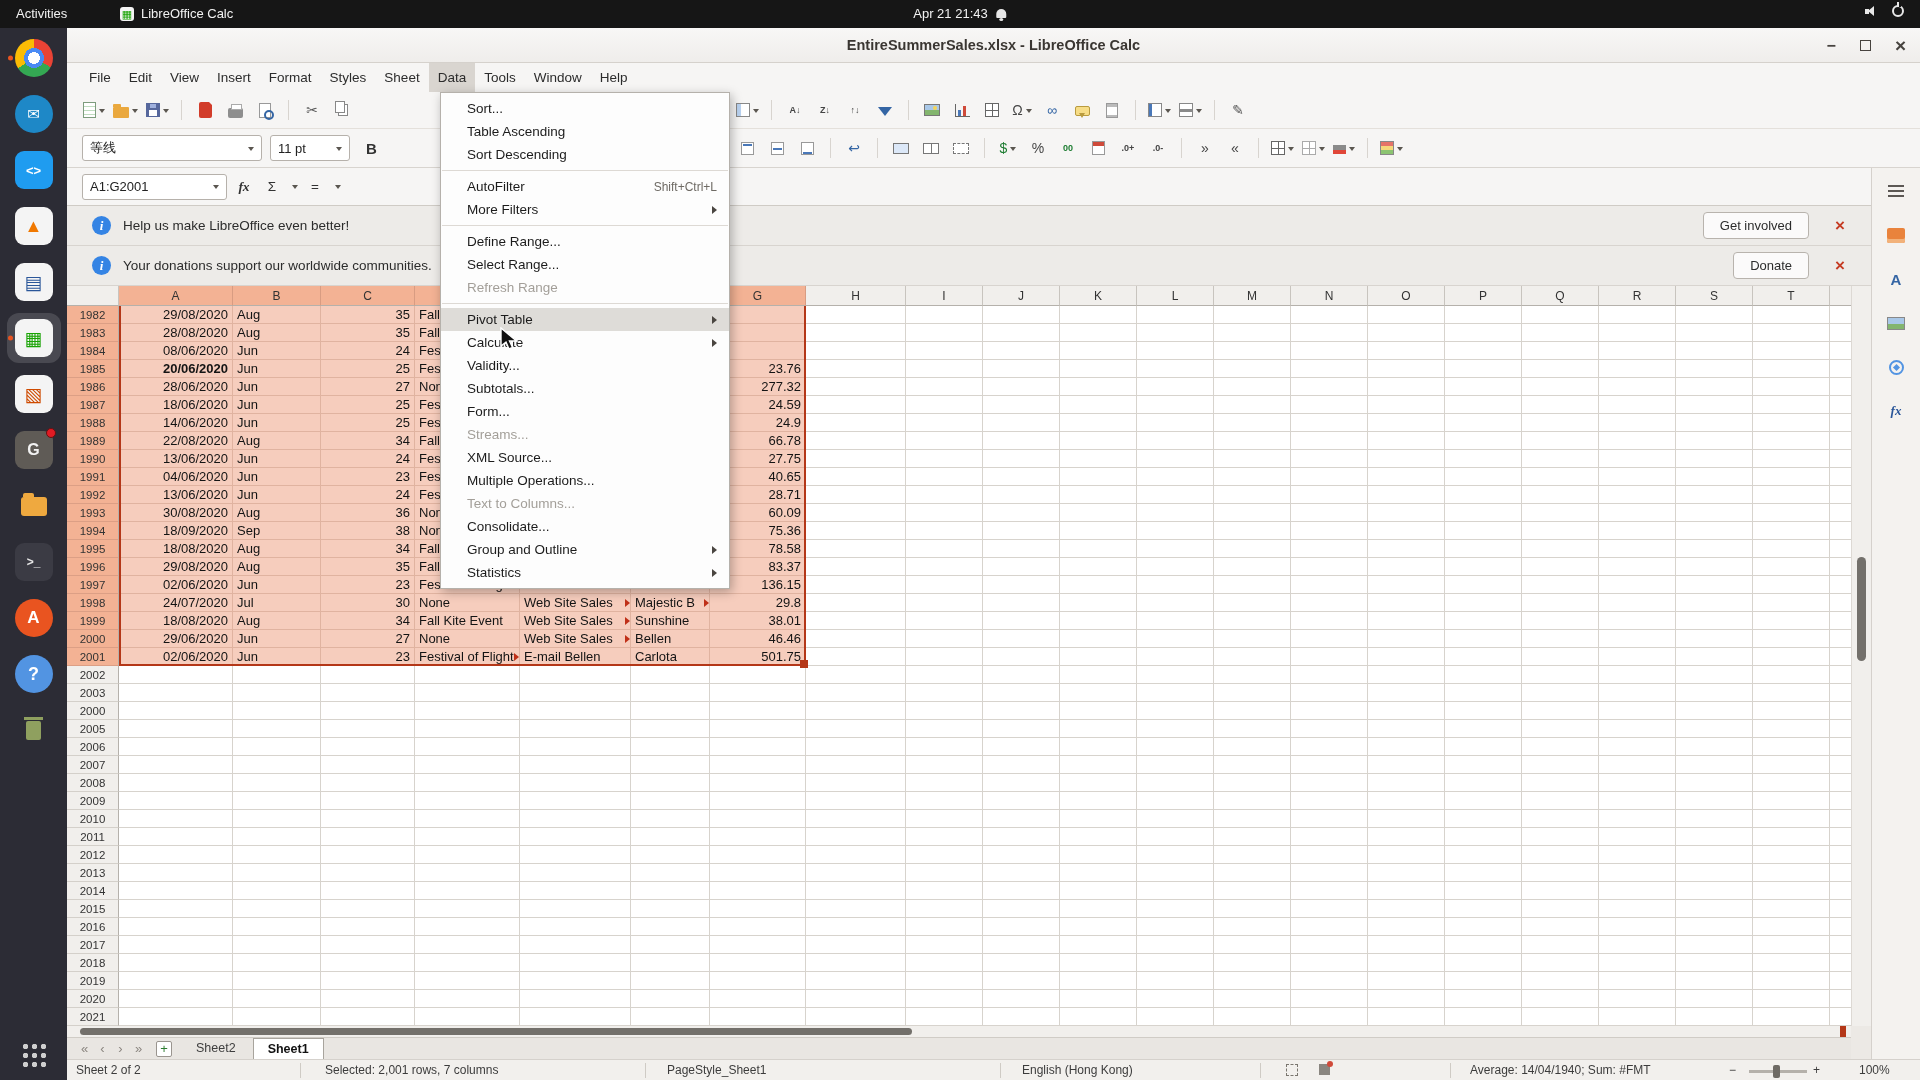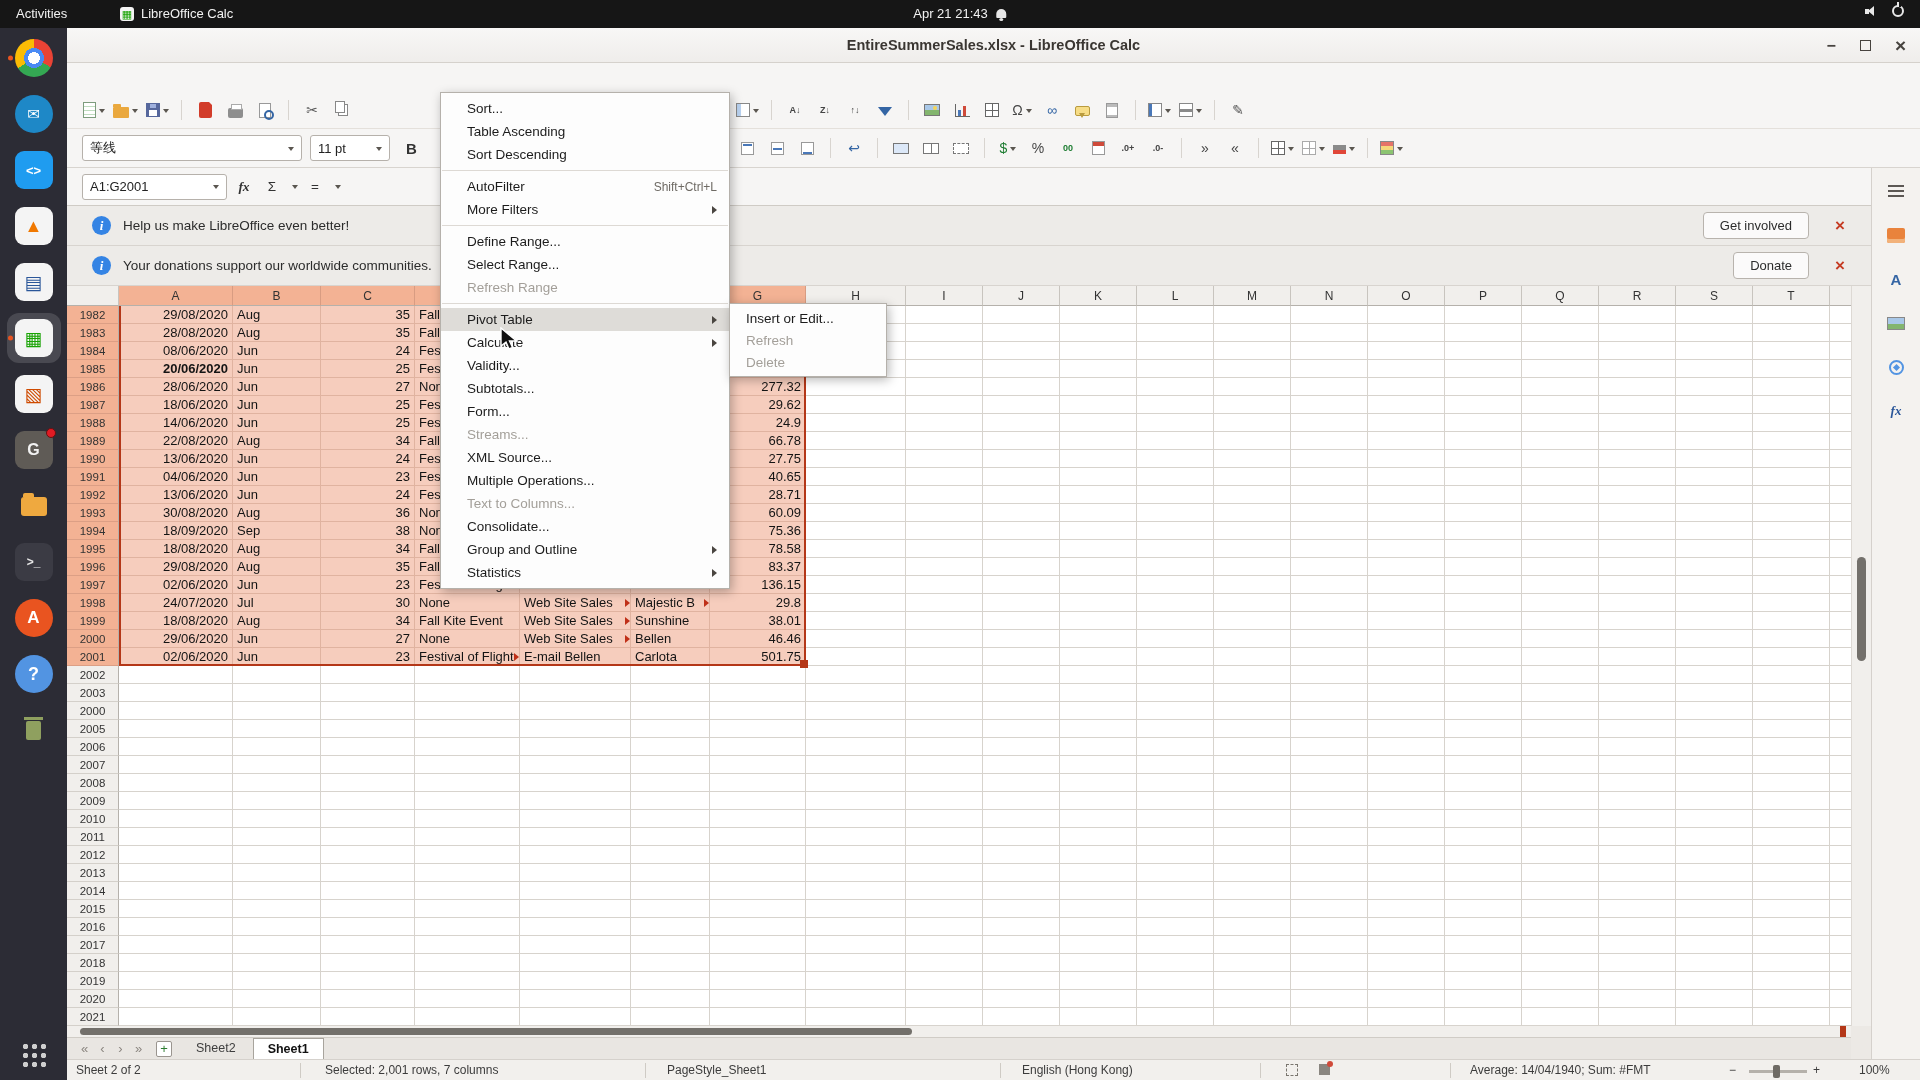"File" div { html: none -> <div> <div>File</div> <div>Edit</div> <div>View</div> <div>Insert</div> <div>Format</div> <div>Styles</div> <div>Sheet</div> <div>Data</div> <div>Tools</div> <div>Window</div> <div>Help</div> </div> }
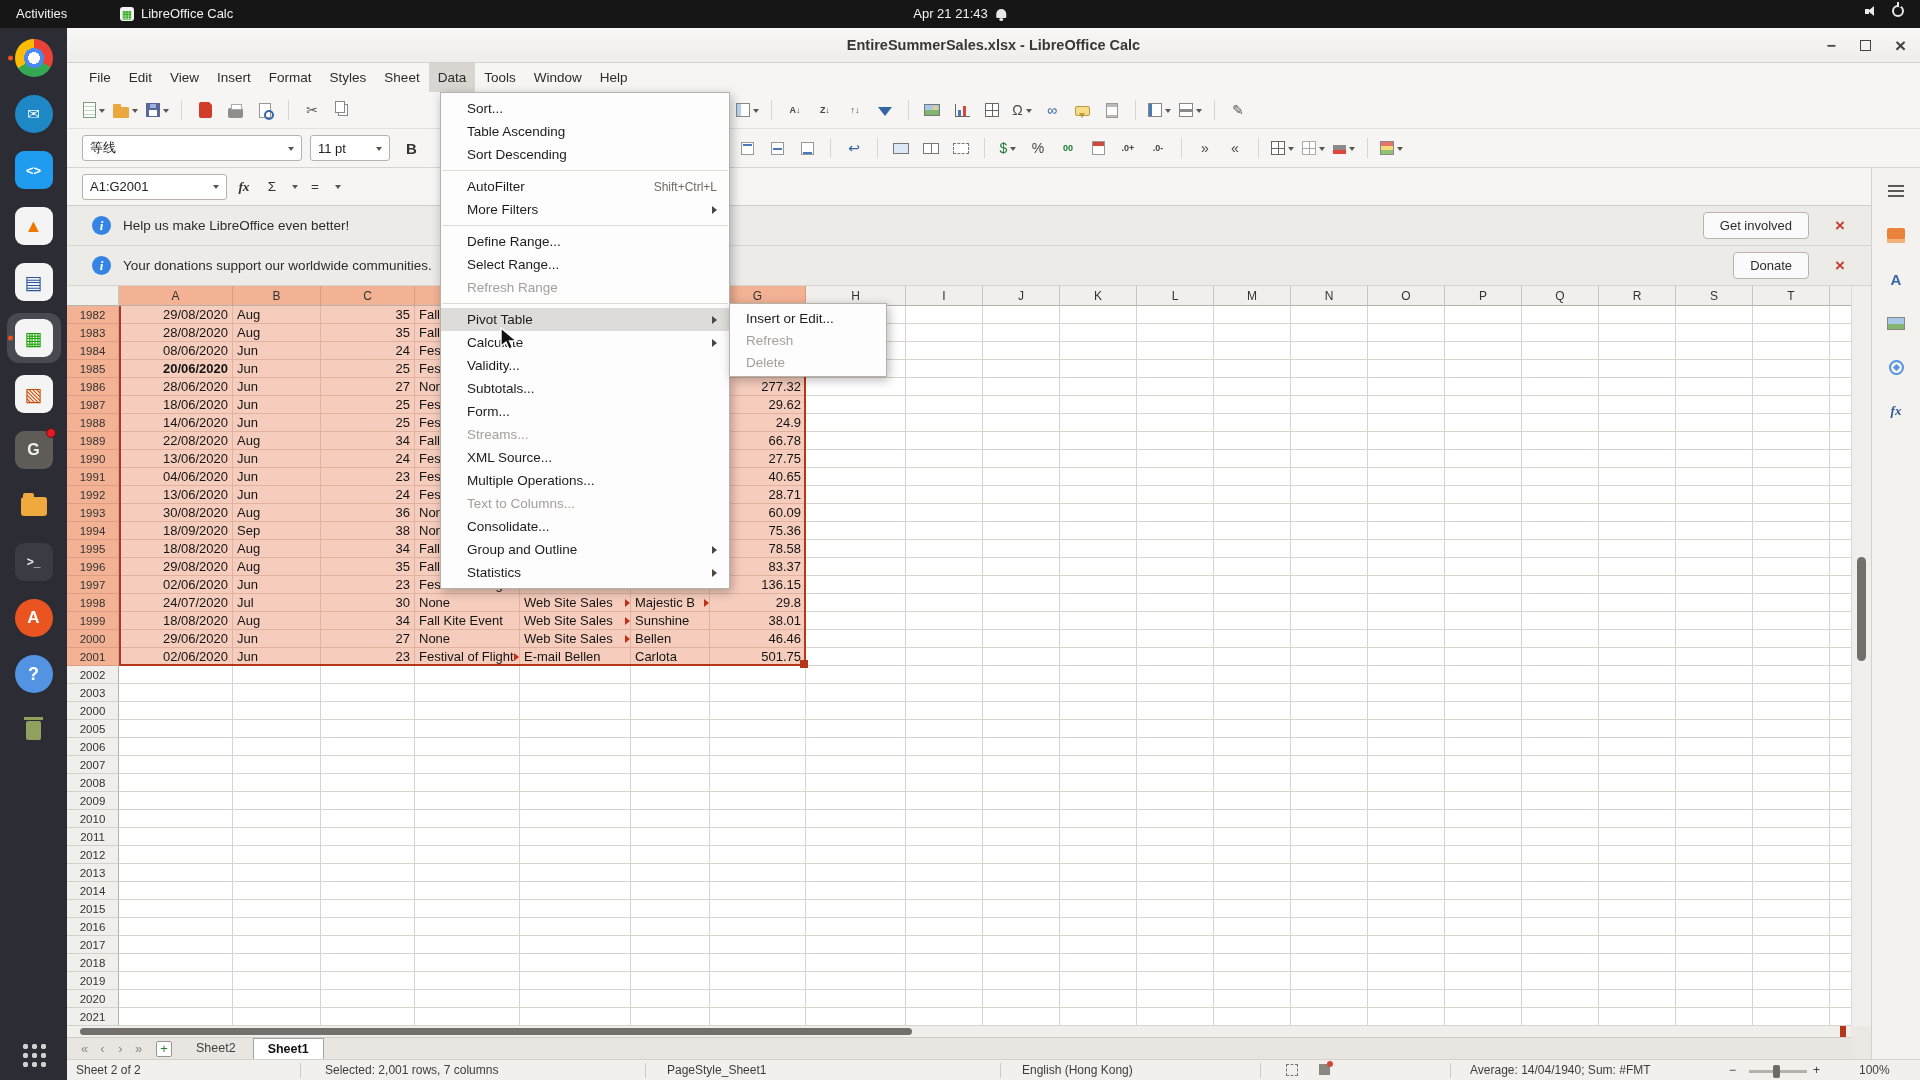"等线" #fontname { width: 220px -> 180px }
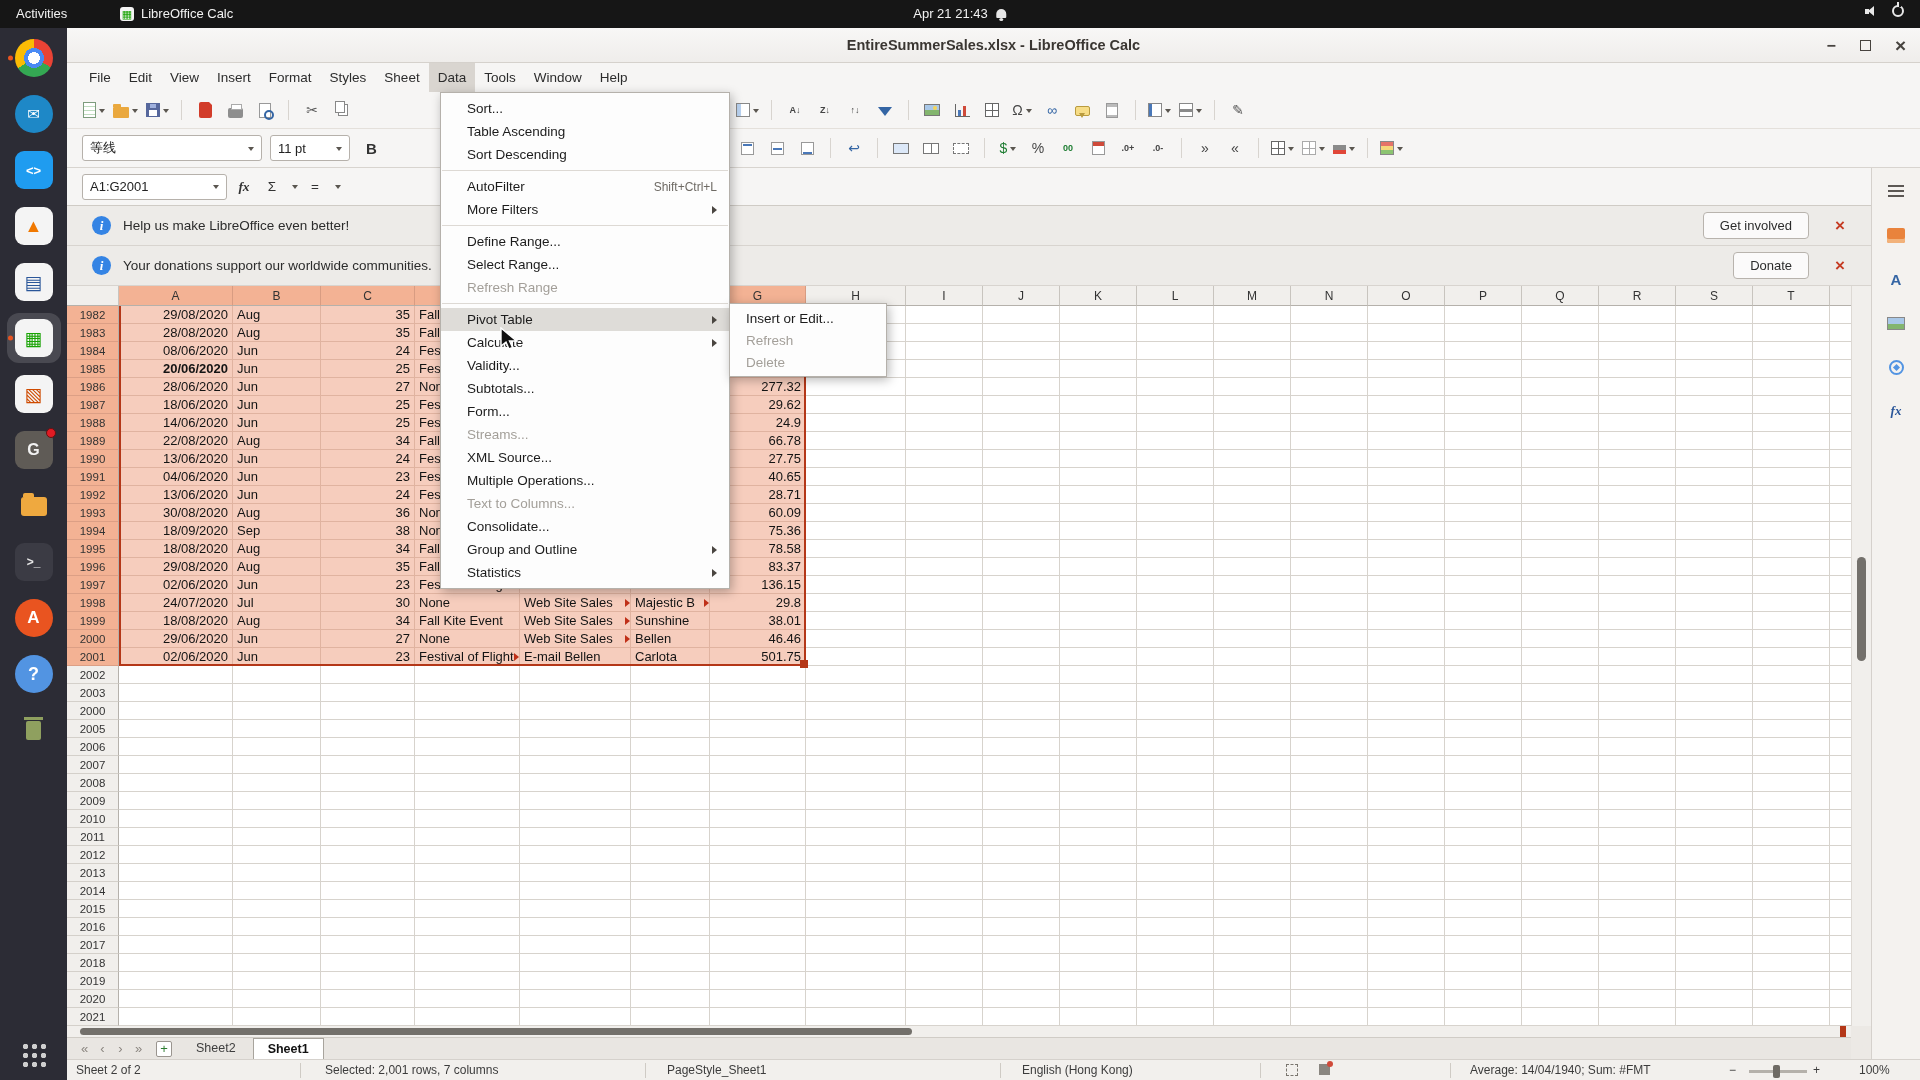"Insert or Edit..." div.menu { html: <div> <div> <span>Insert or Edit...</span> <span></span> </div> <div> <span>Refresh</span> <span></span> </div> <div> <span>Delete</span> <span></span> </div> </div> -> none }
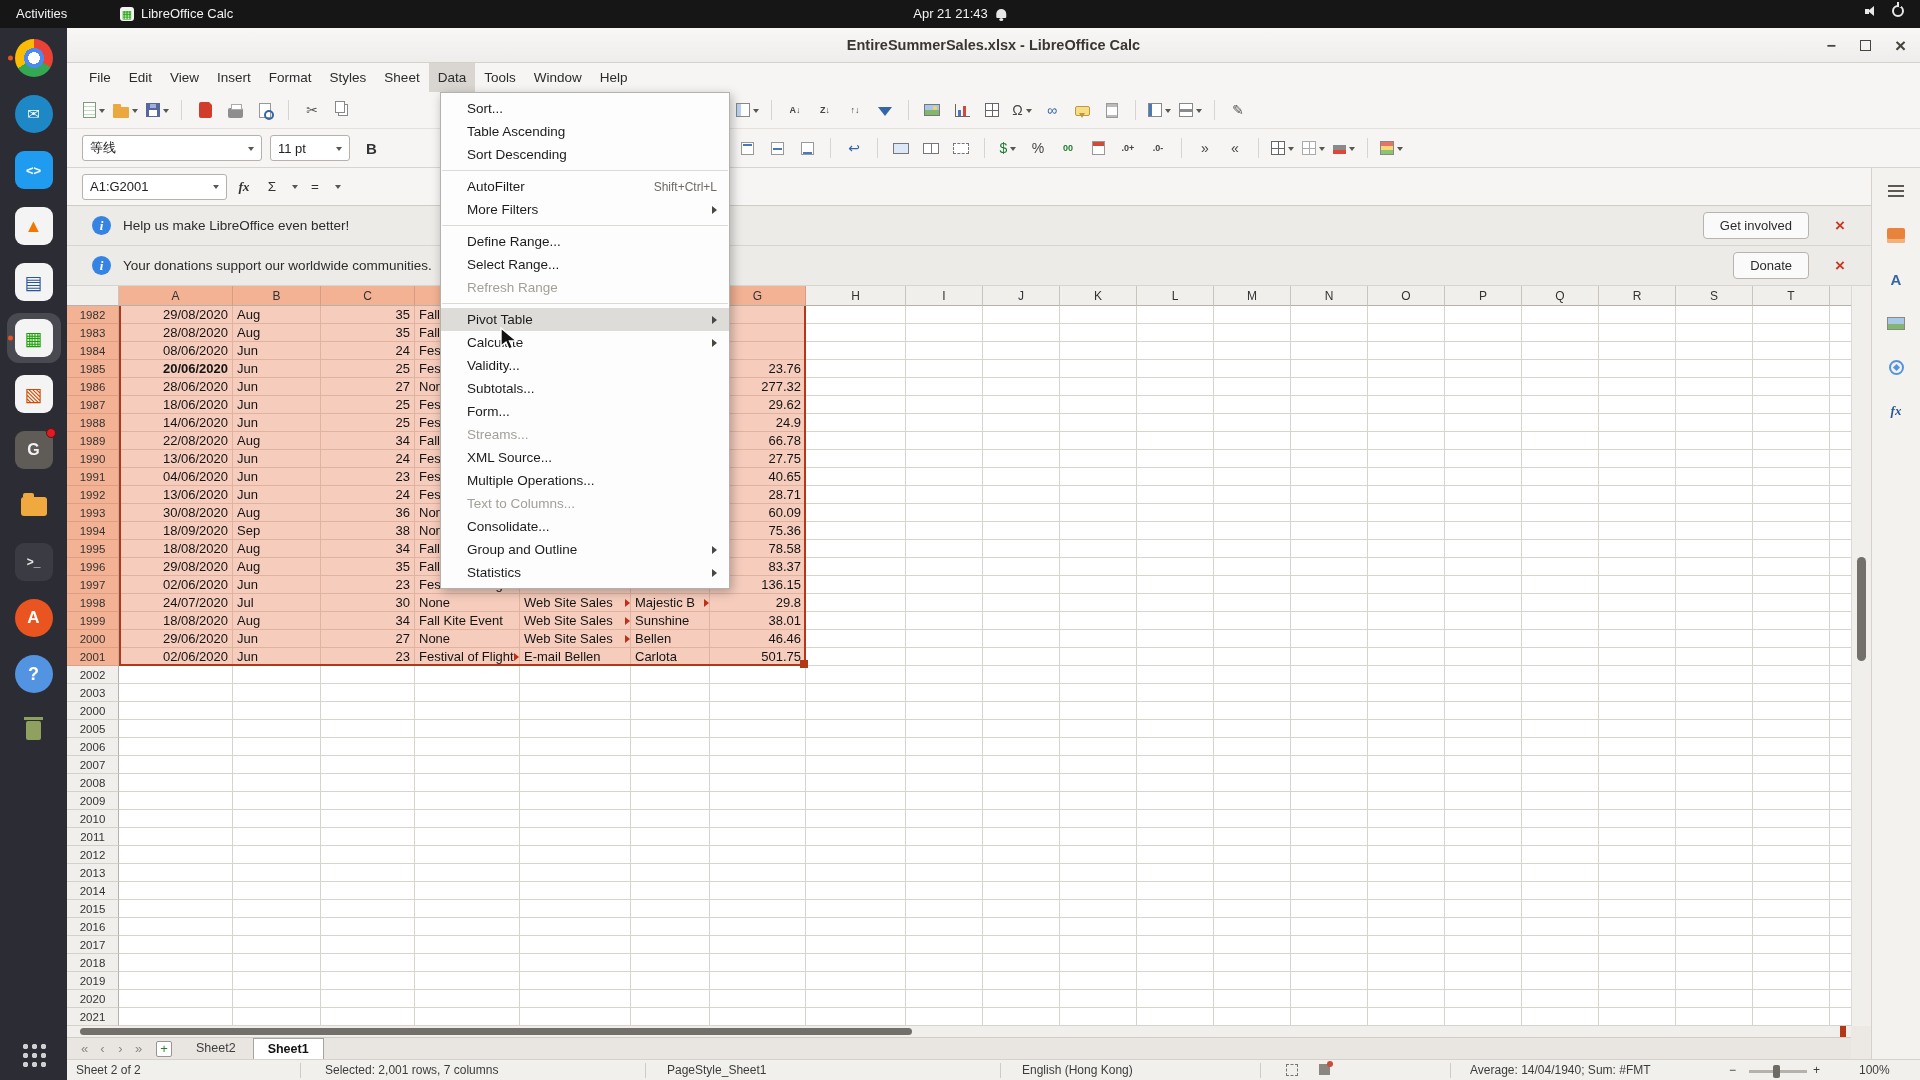"29.62" div.cell { text: 29.62 -> 24.59 }
